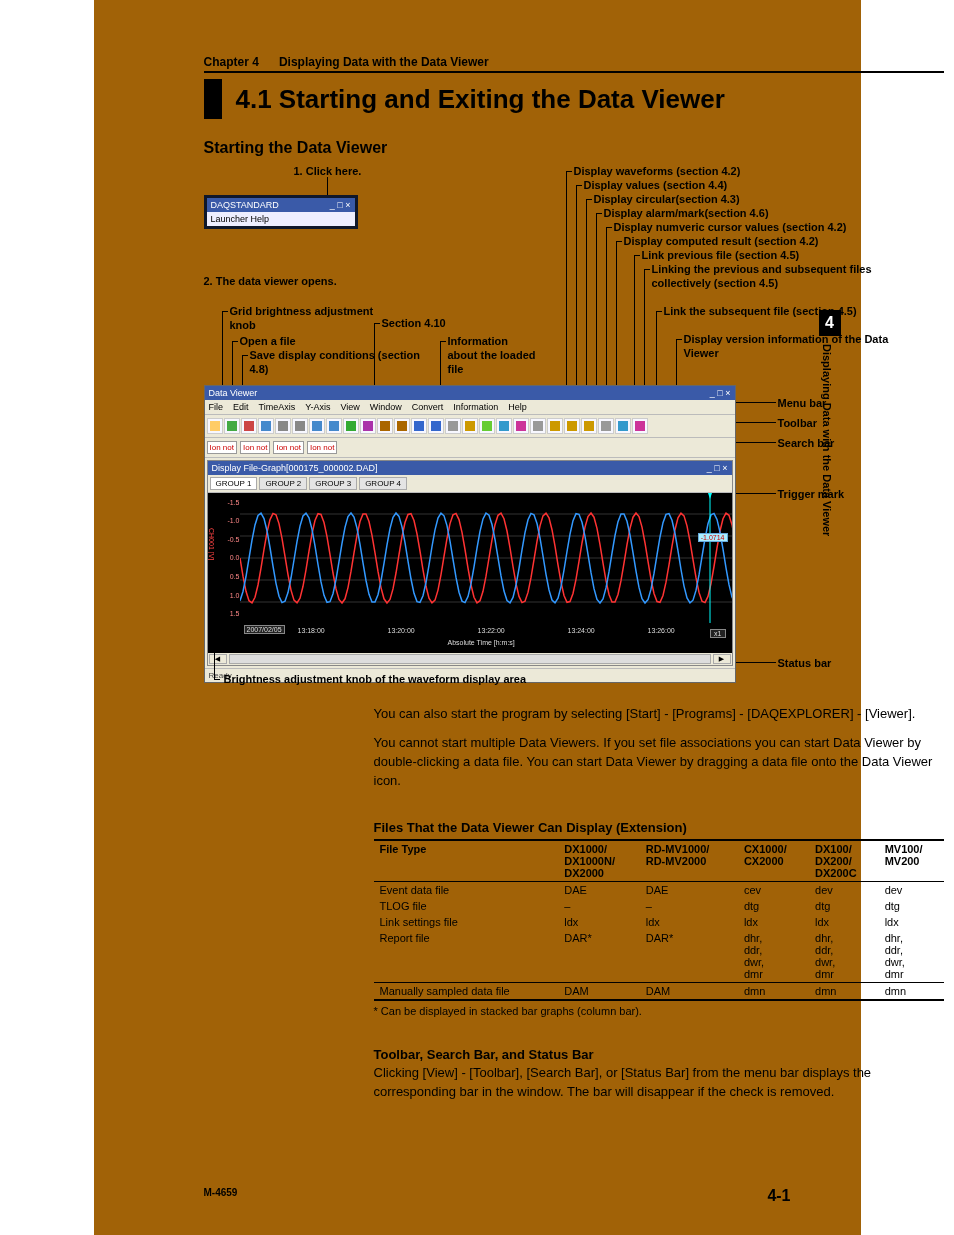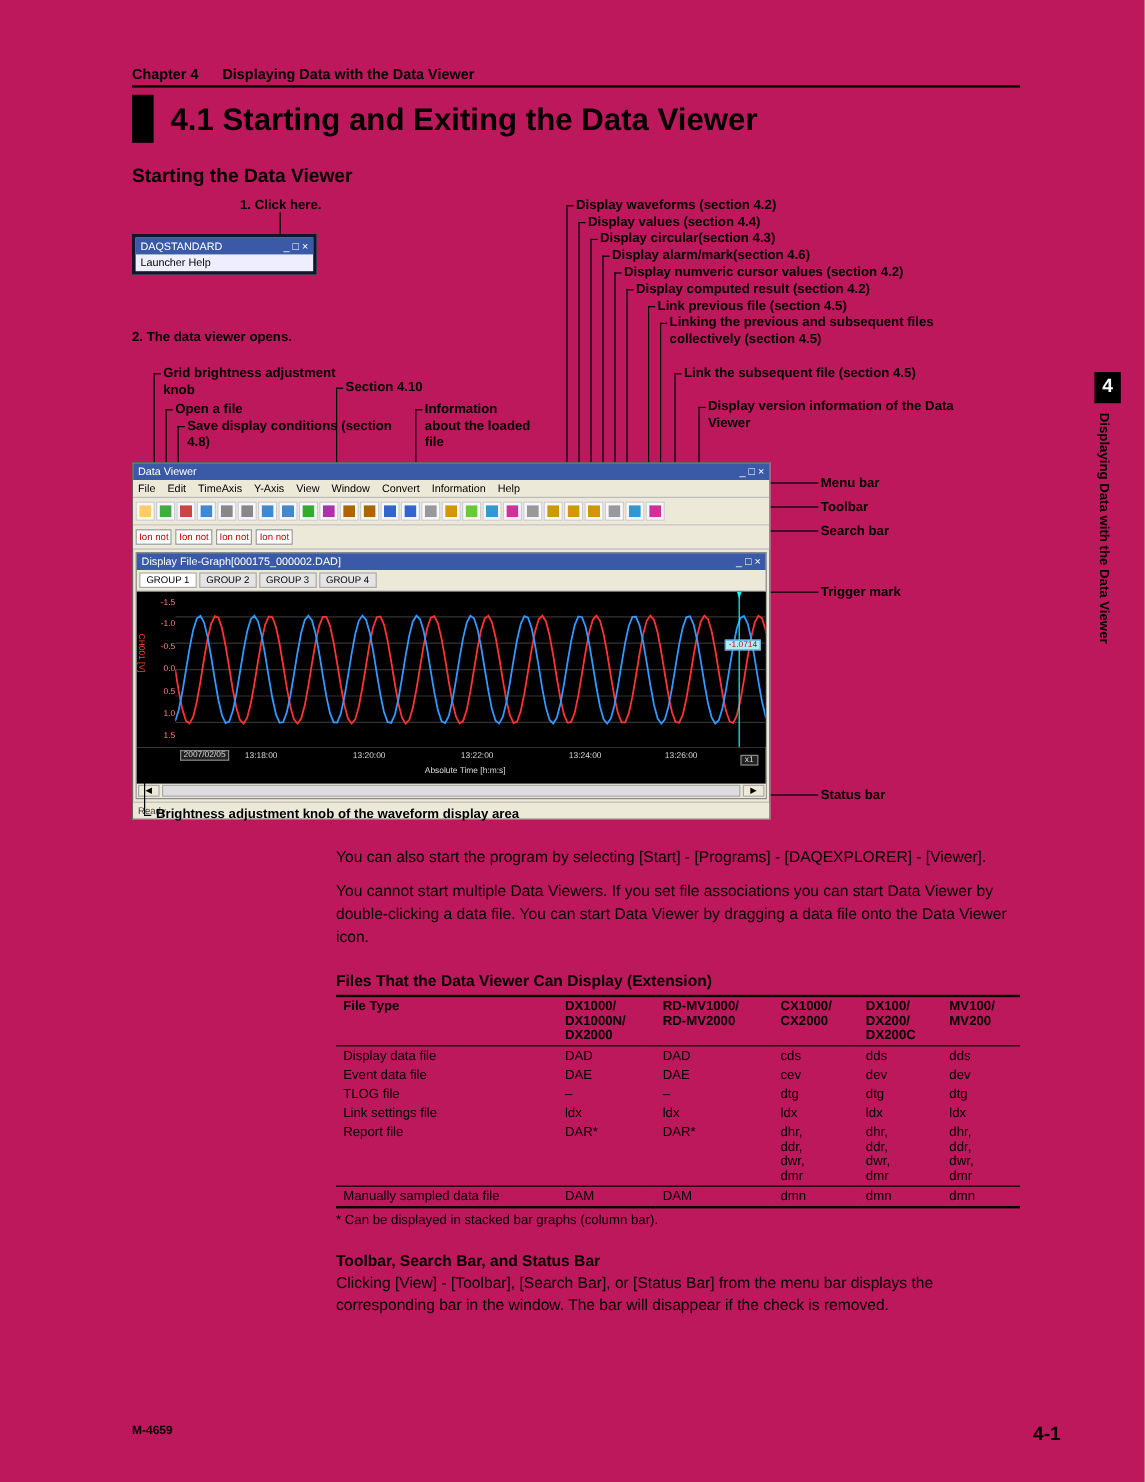"Chapter 4 Displaying Data with" .page { background: #be185d -> #a16207; width: 954px -> 767px }
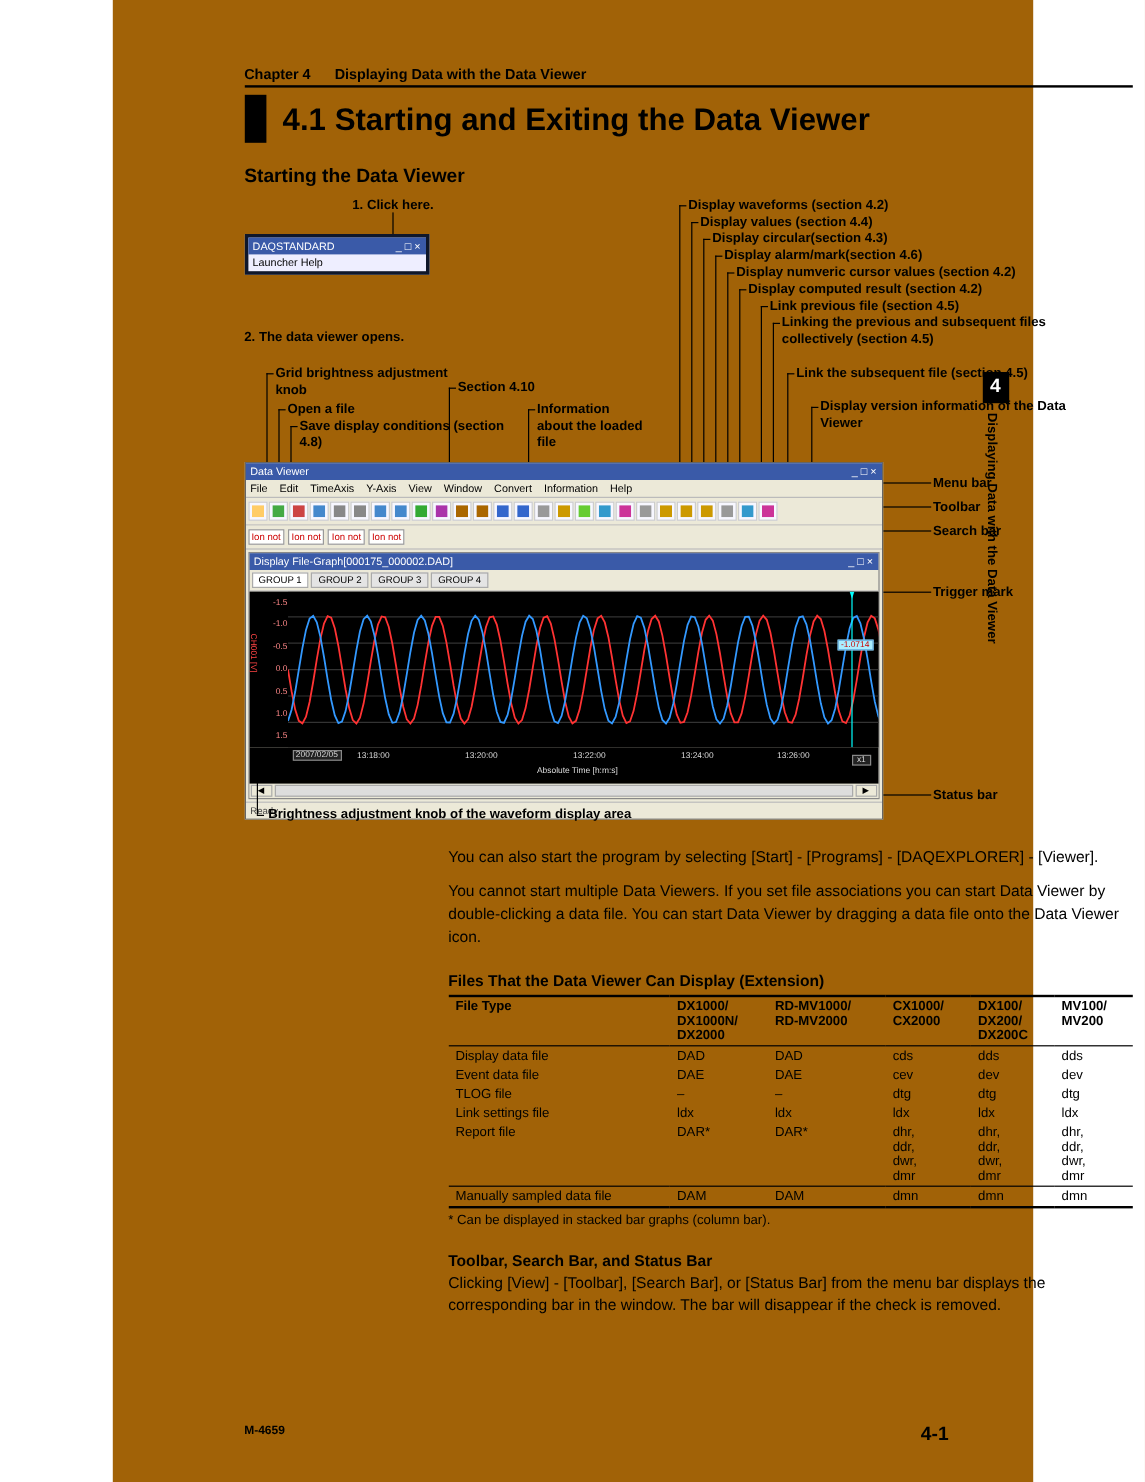"Files That the Data Viewer" .h3 { margin-top: 20px -> 30px }
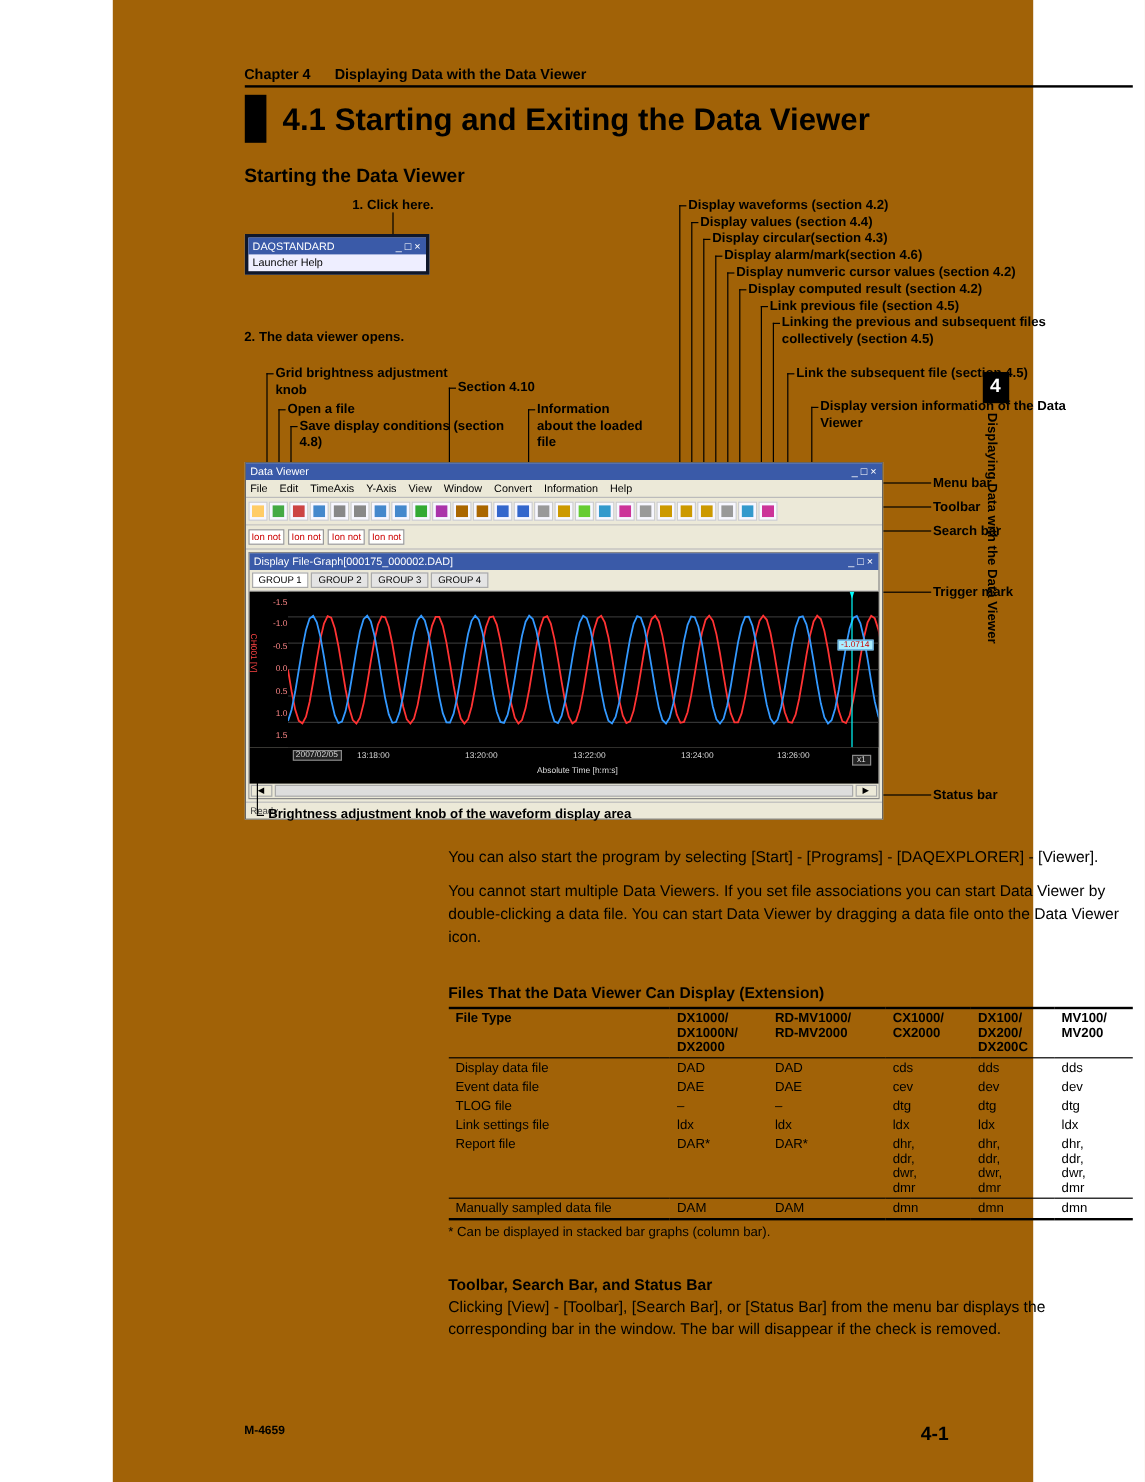"Display data file" tr.sep { html: <tr> <td>Display data file</td> <td>DAD</td> <td>DAD</td> <td>cds</td> <td>dds</td> <td>dds</td> </tr> -> none }
